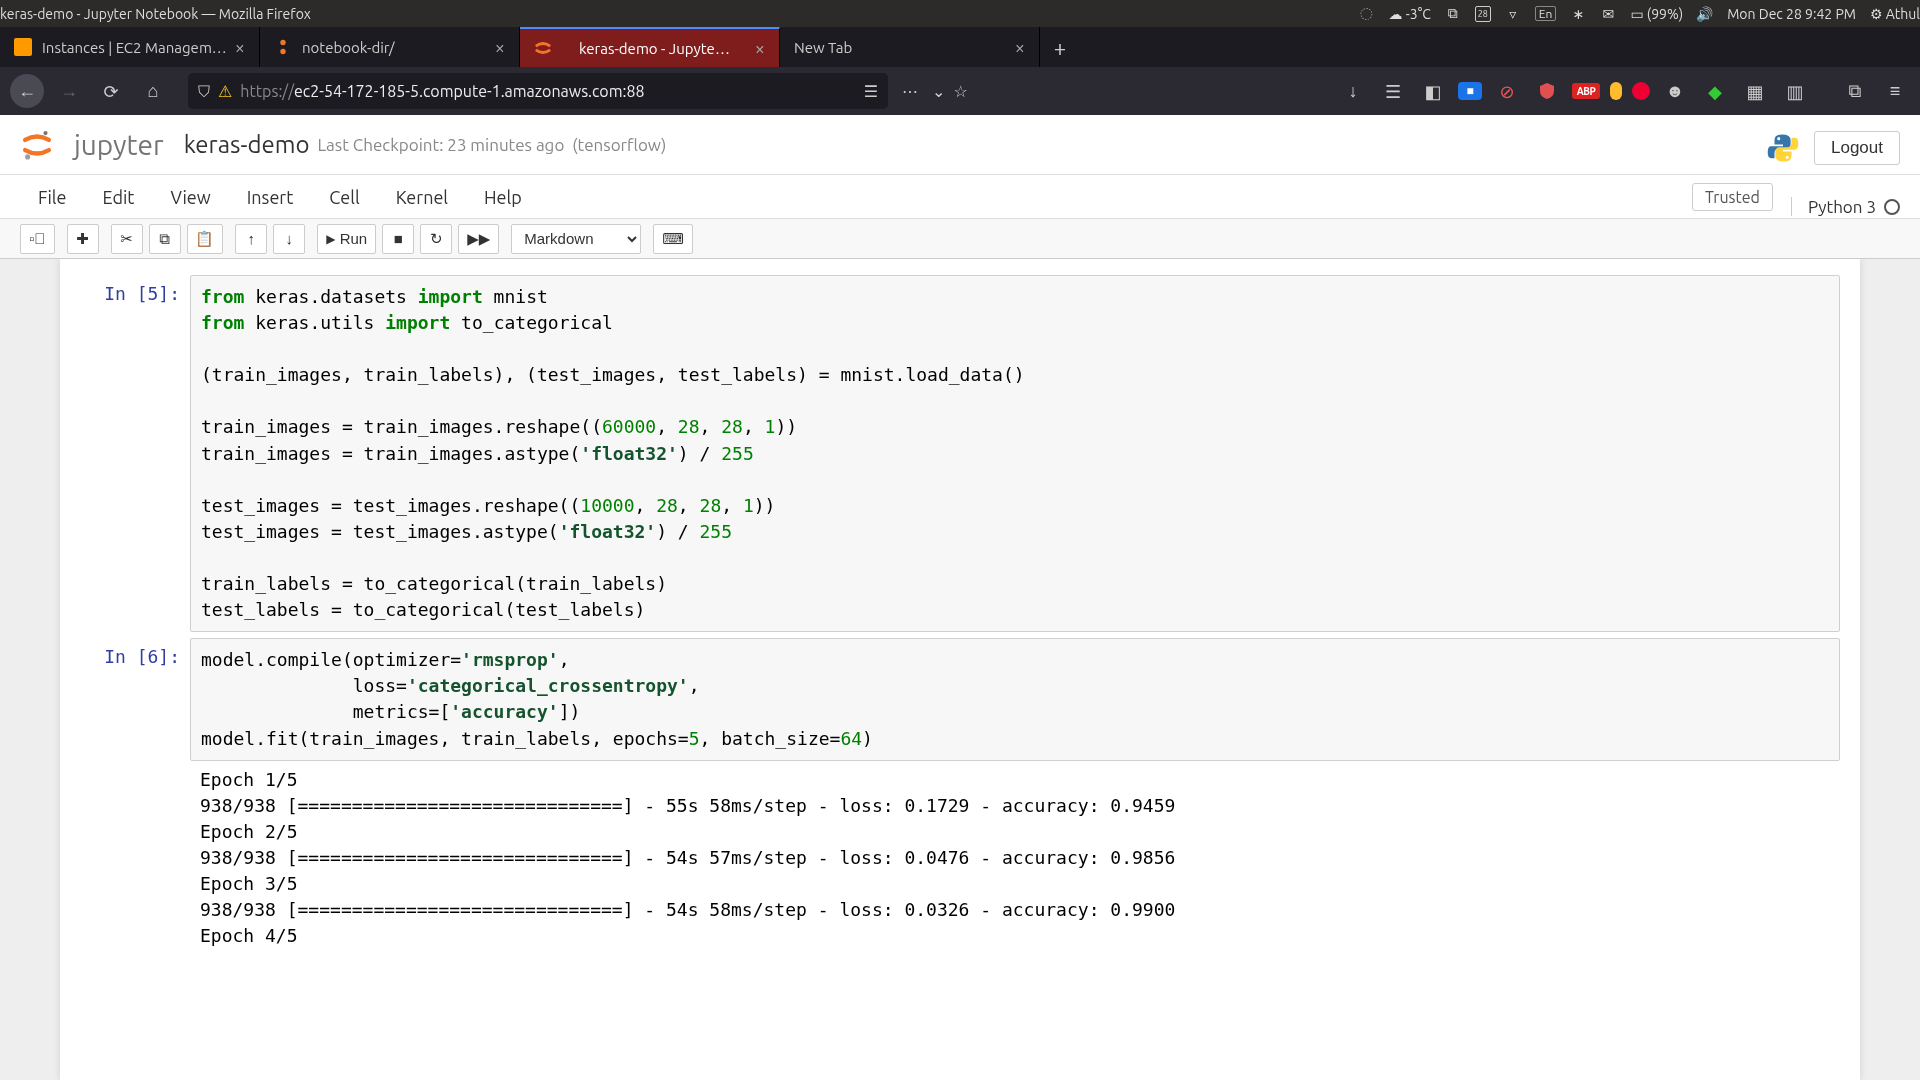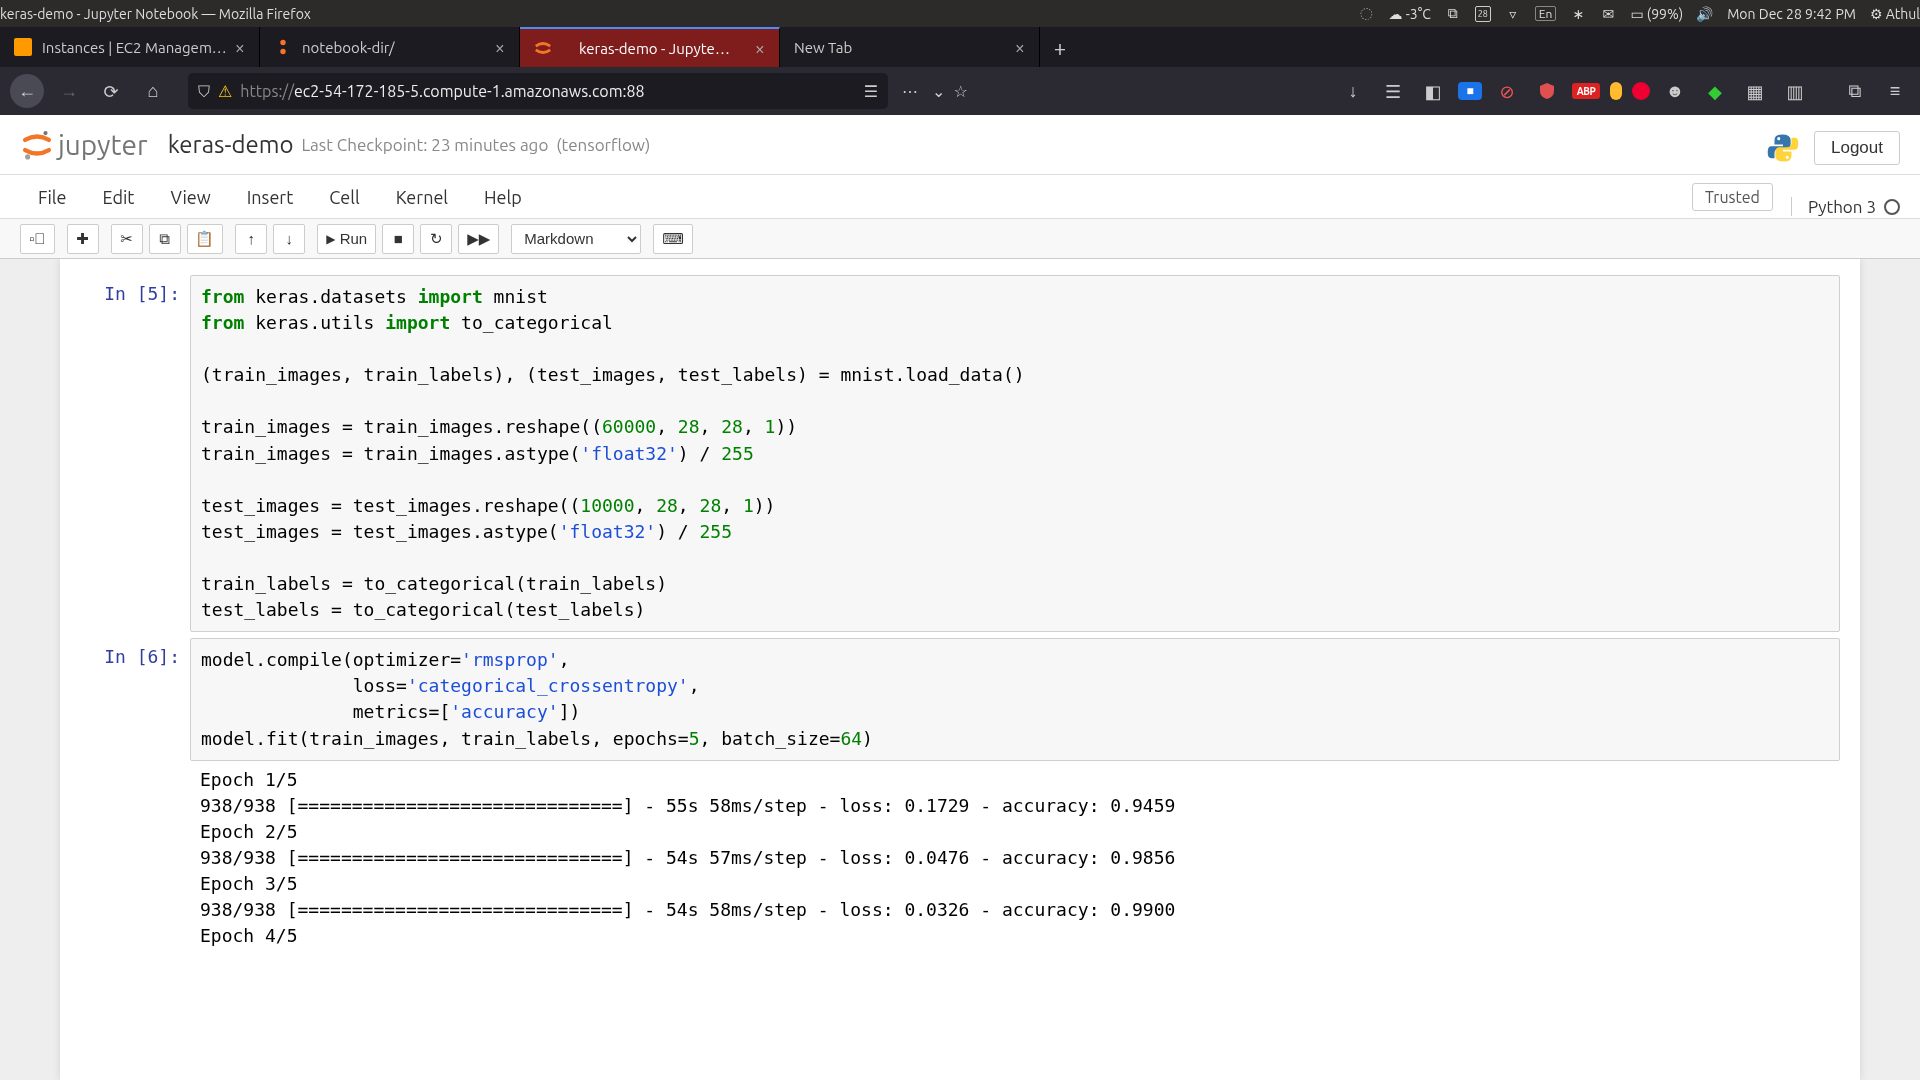"jupyter" .jup-logo { gap: 4px -> 20px }
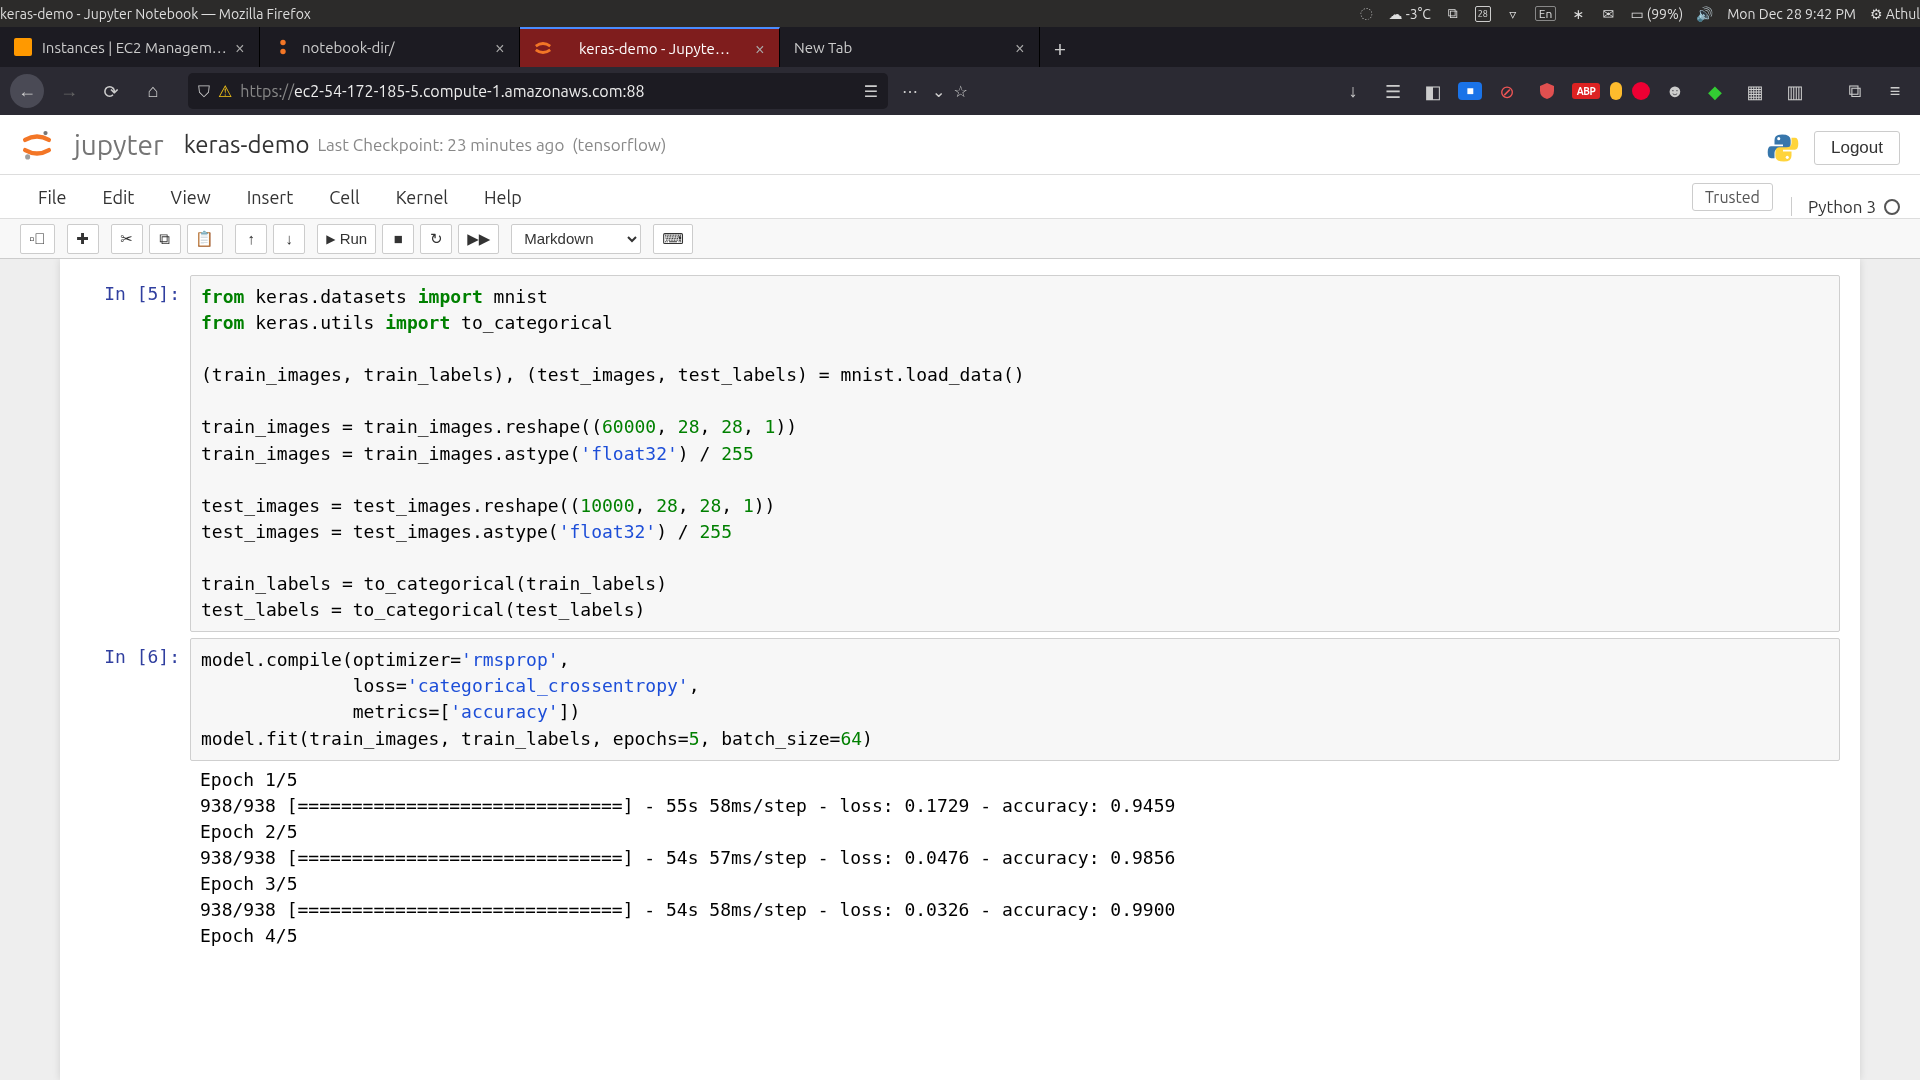"'float32'" .str { color: #1d4ed8 -> #14532d; font-weight: none -> bold }
